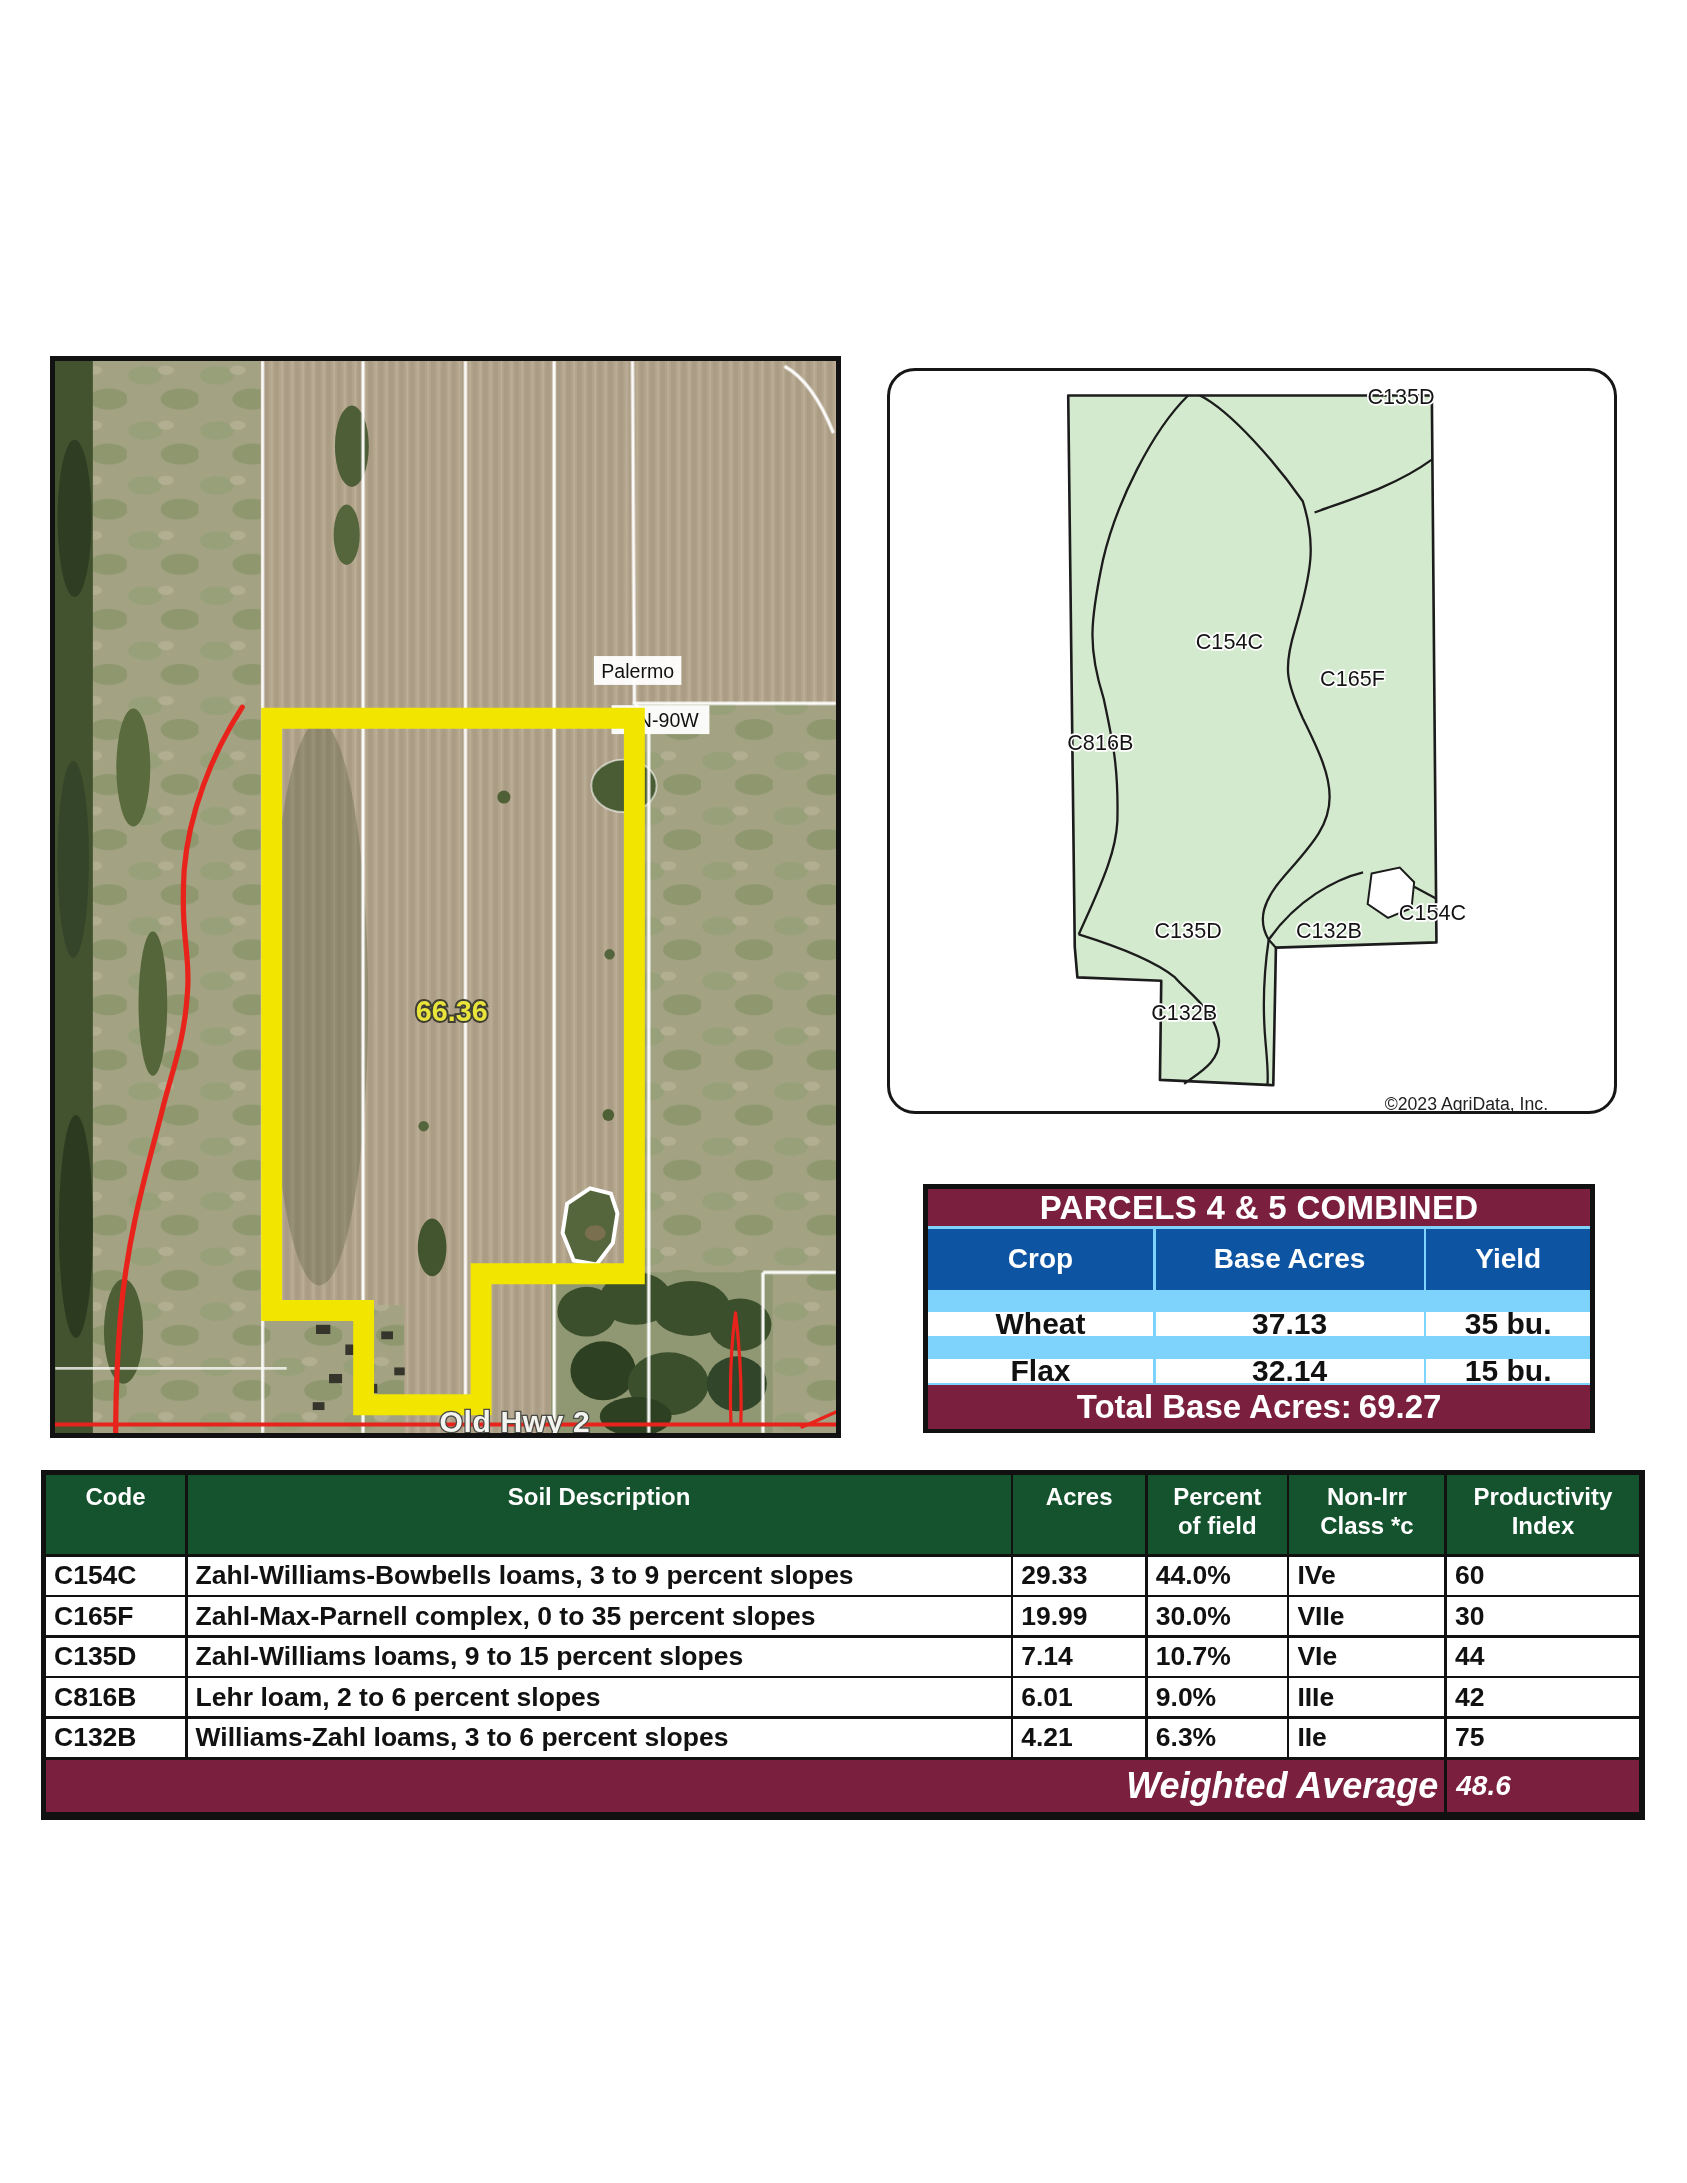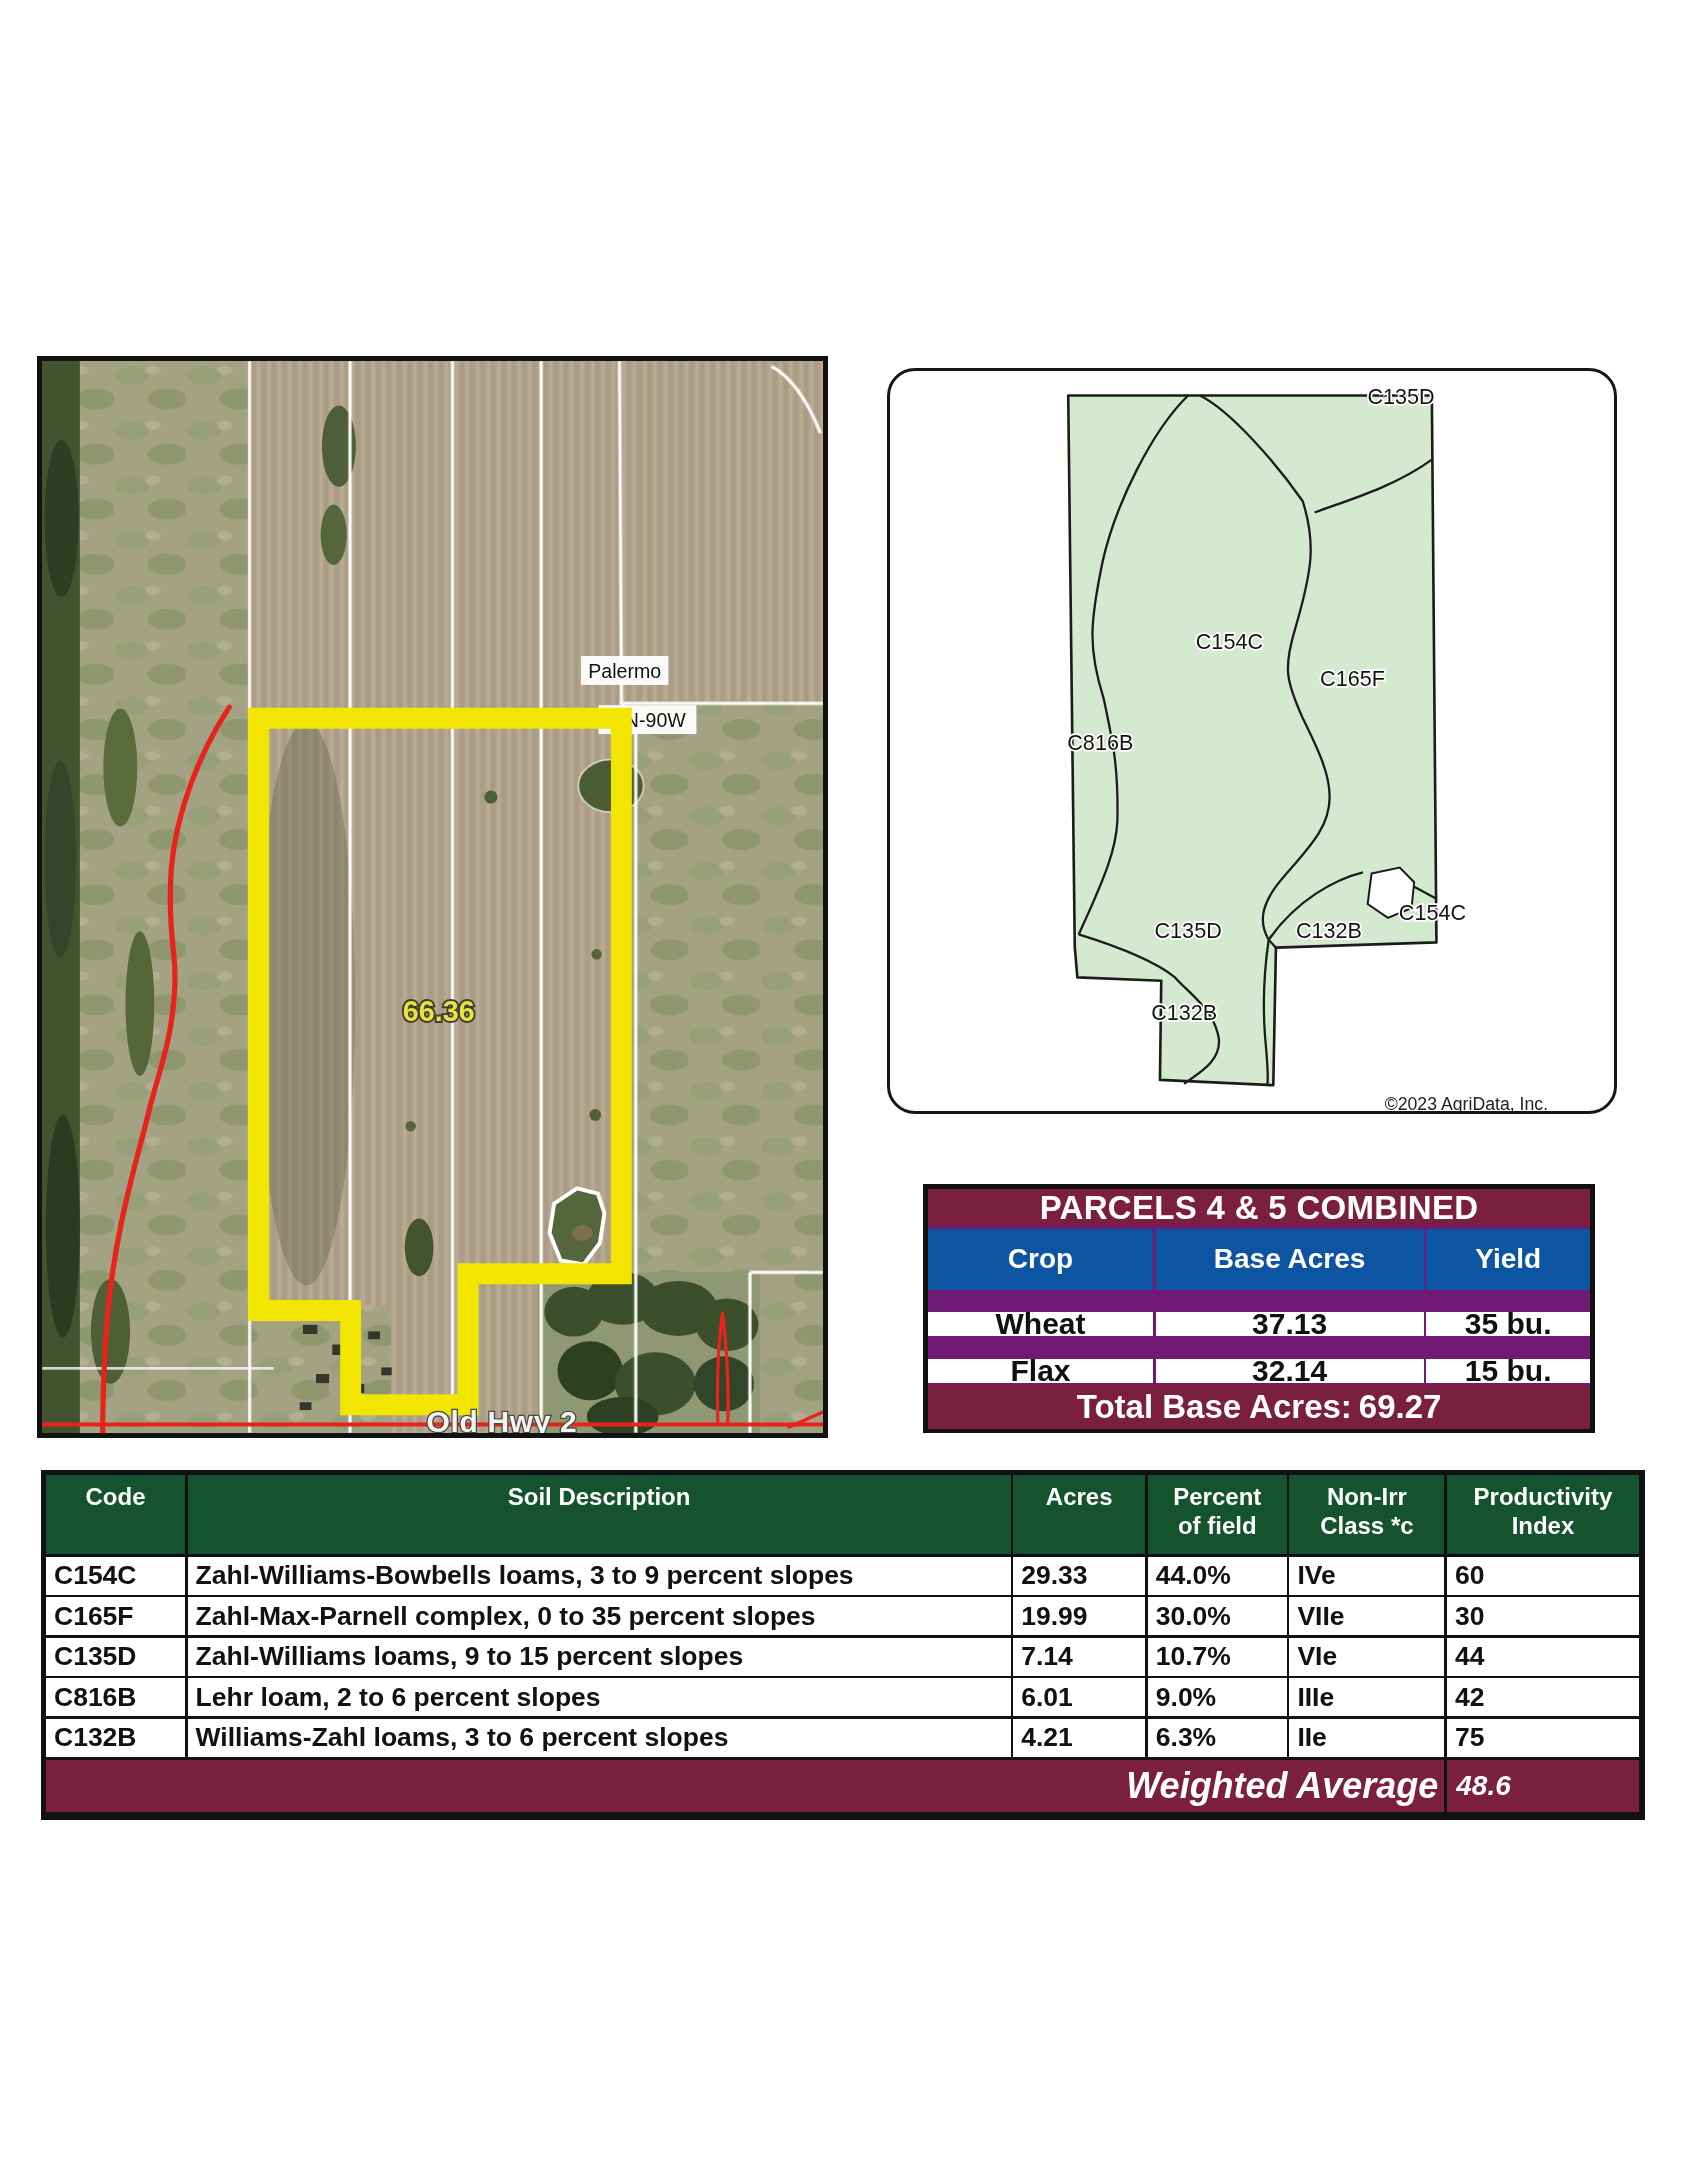"Palermo" #aerial { left: 37px -> 50px }
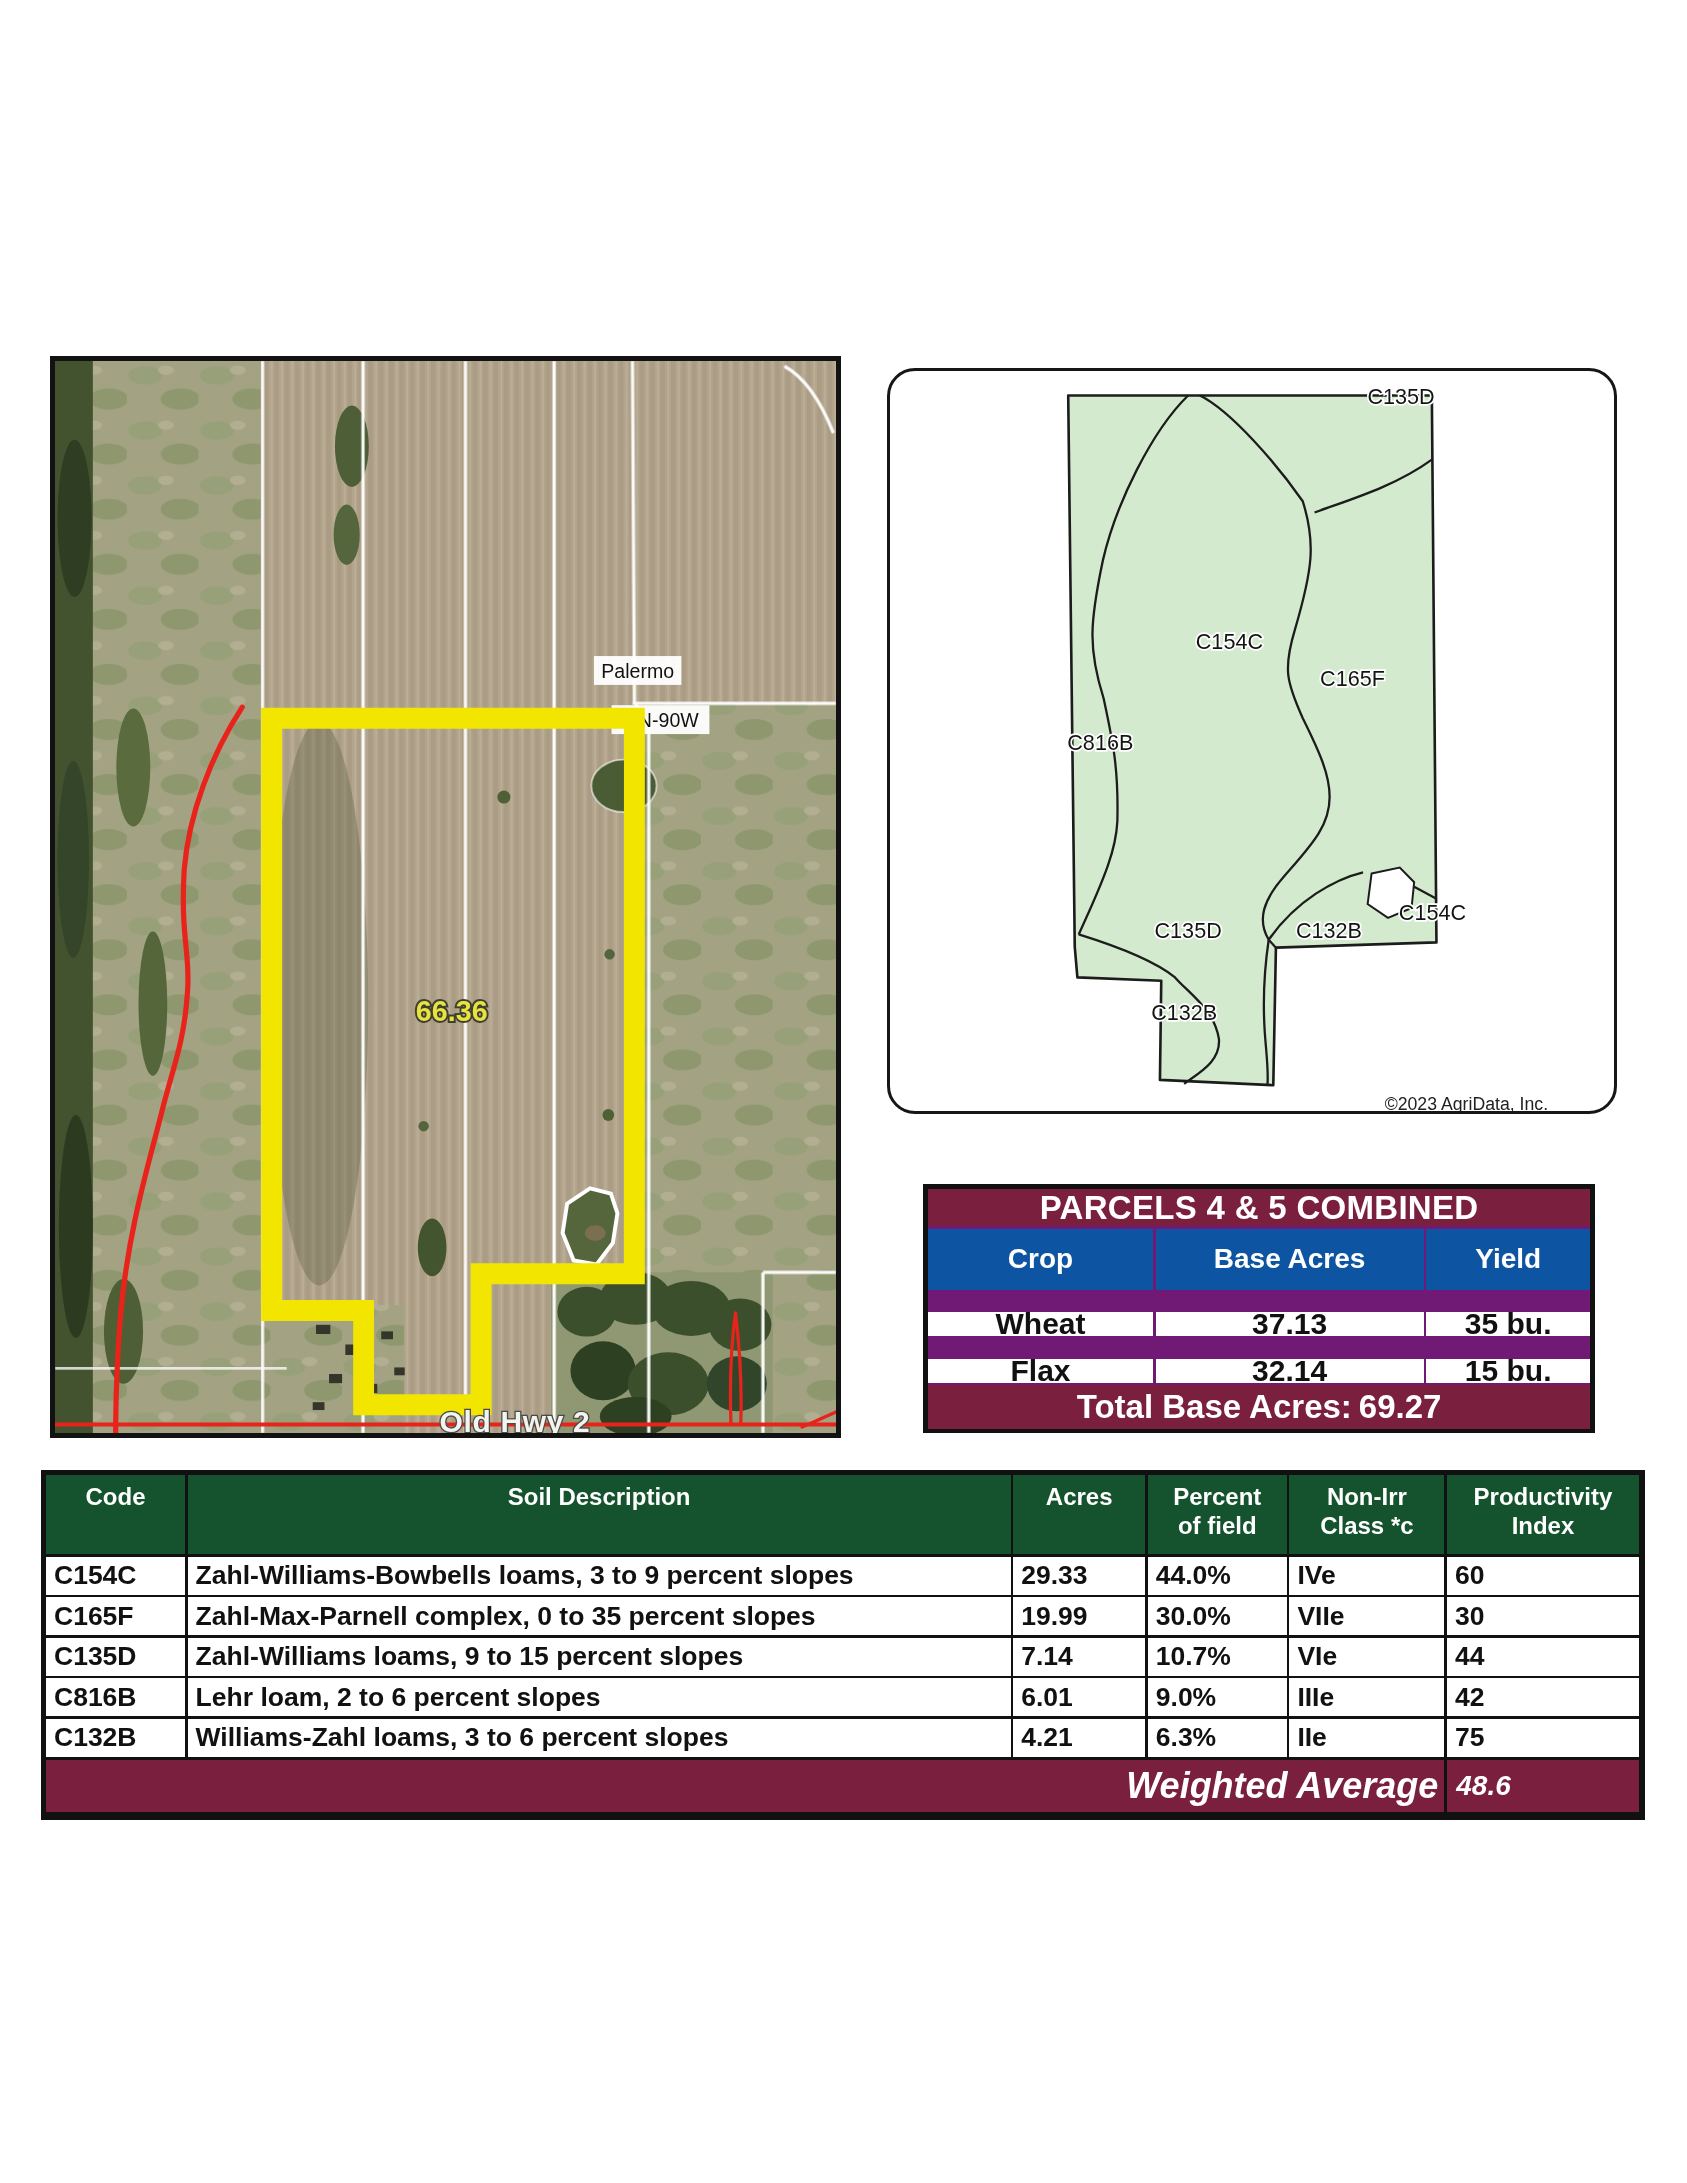"PARCELS 4 & 5 COMBINED" #parcels { background: #701a75 -> #7dd3fc }
